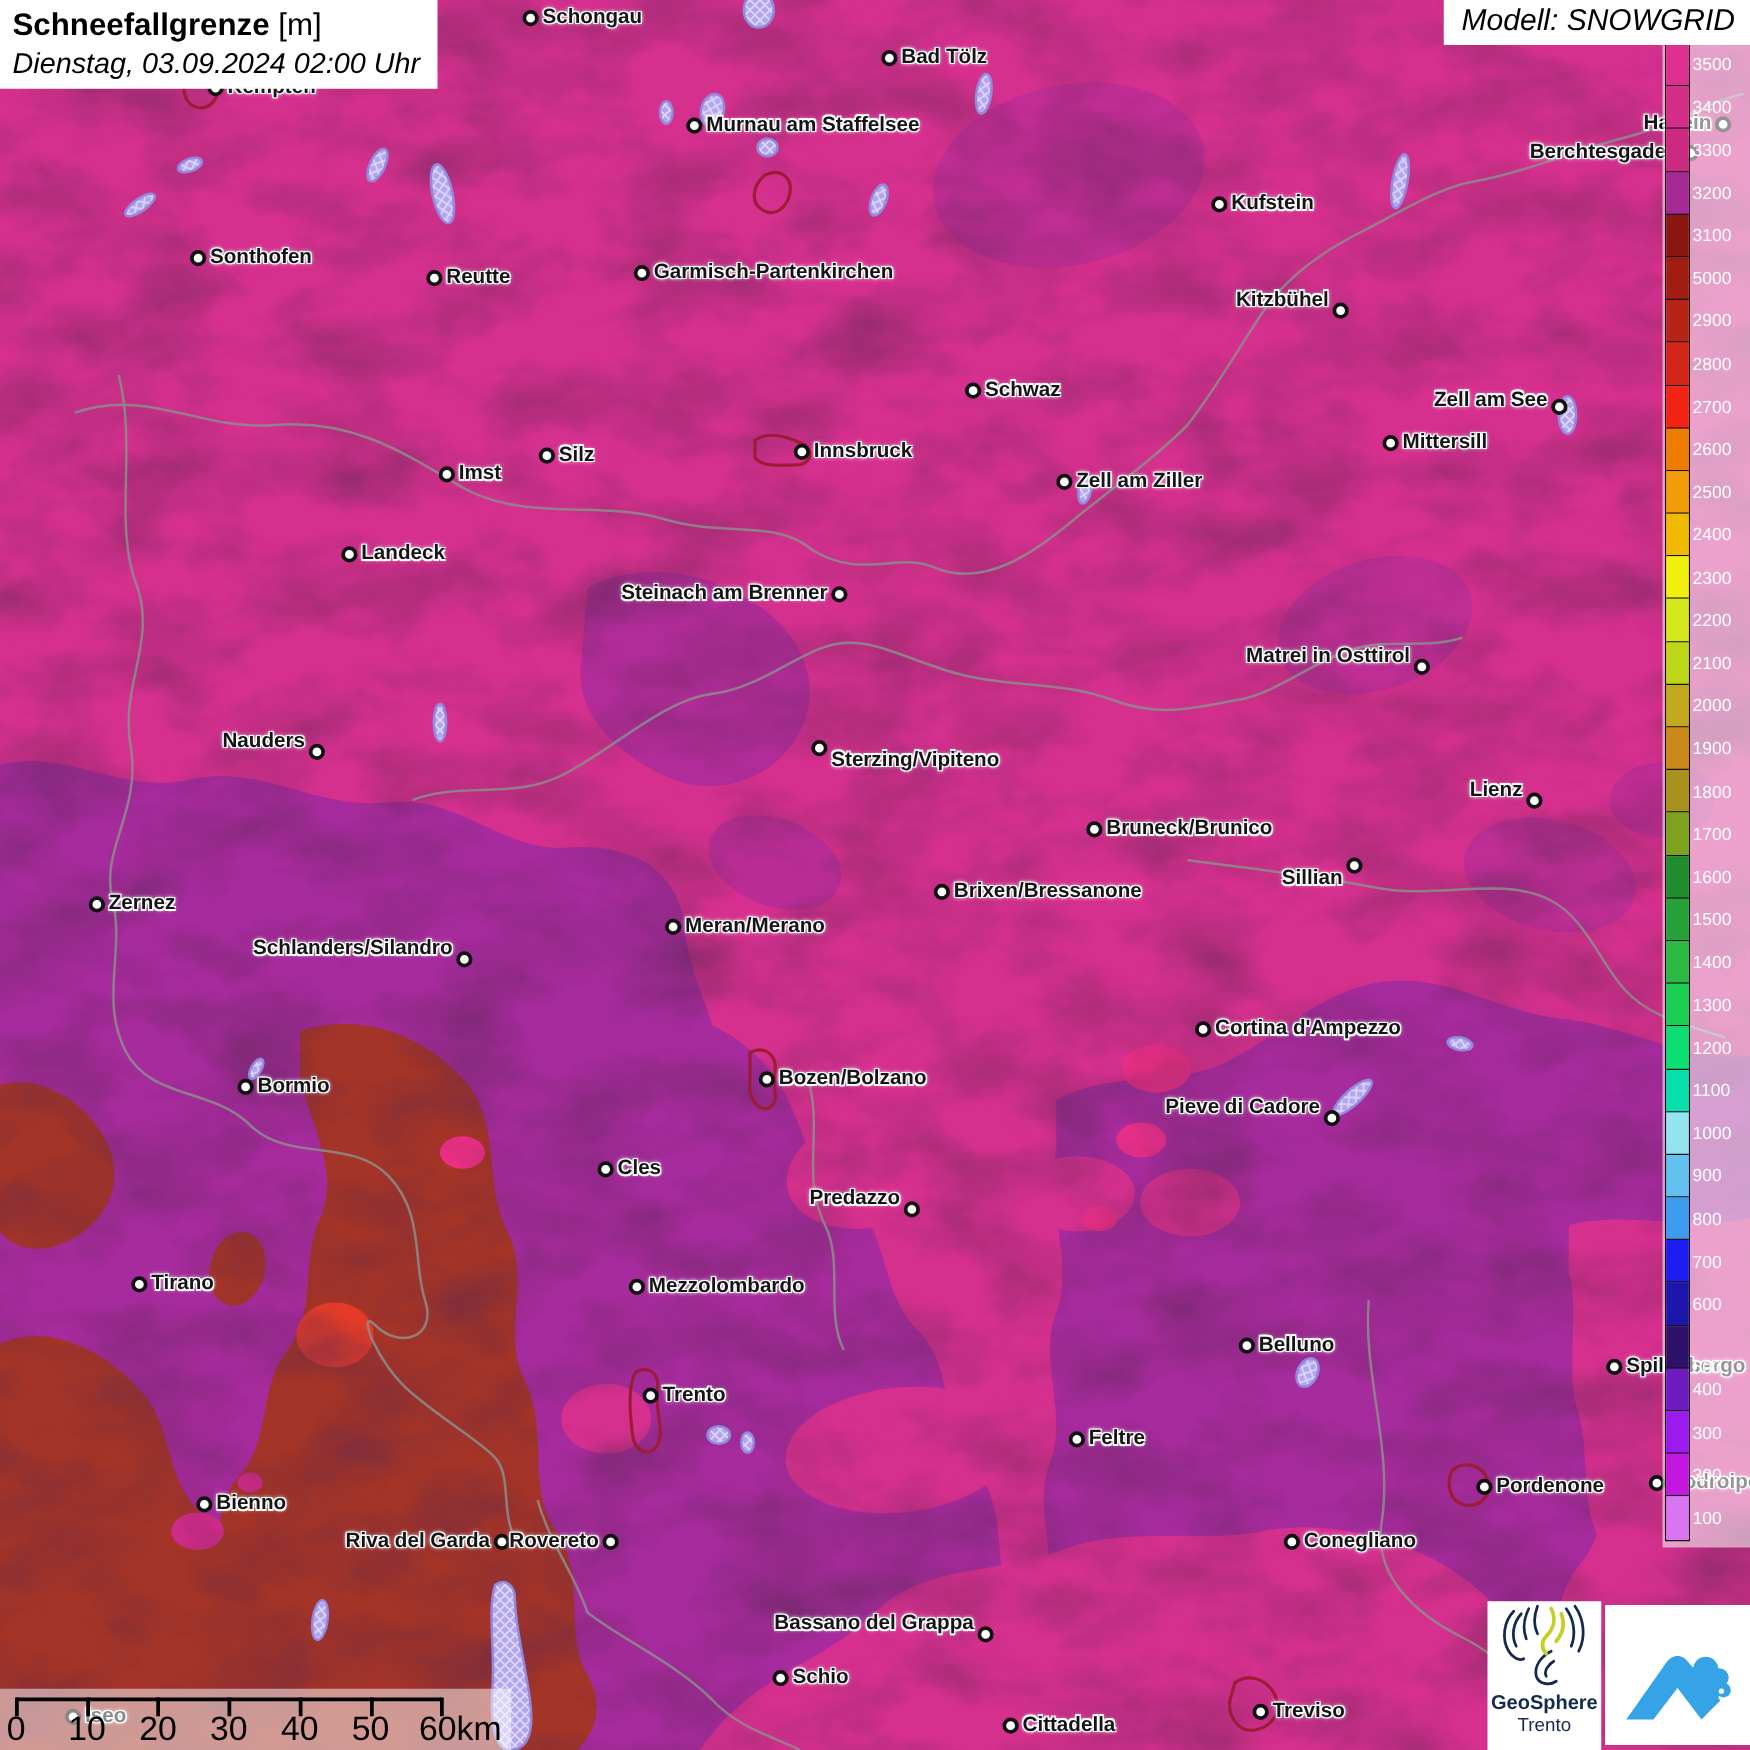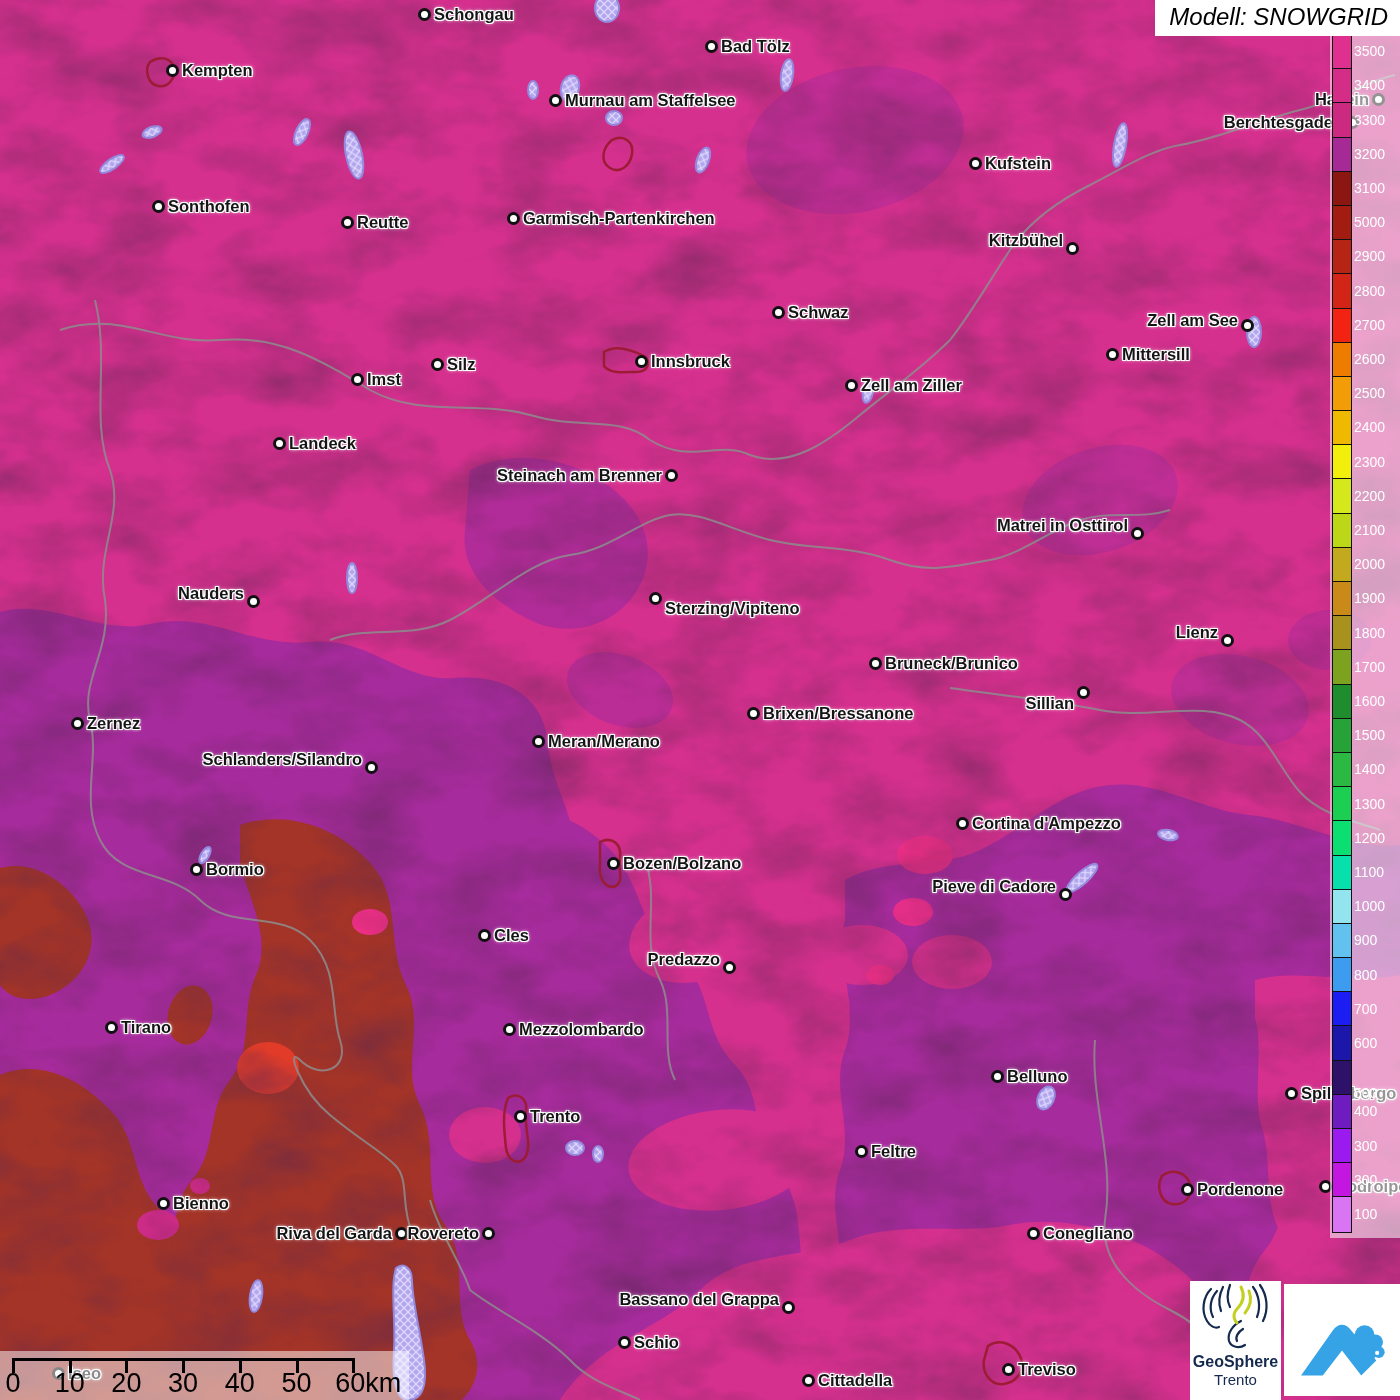"Schneefallgrenze [m]" div.title-box { html: none -> <div> <div> <span>Schneefallgrenze</span> <span>[m]</span> </div> <div>Dienstag, 03.09.2024 02:00 Uhr</div> </div> }
